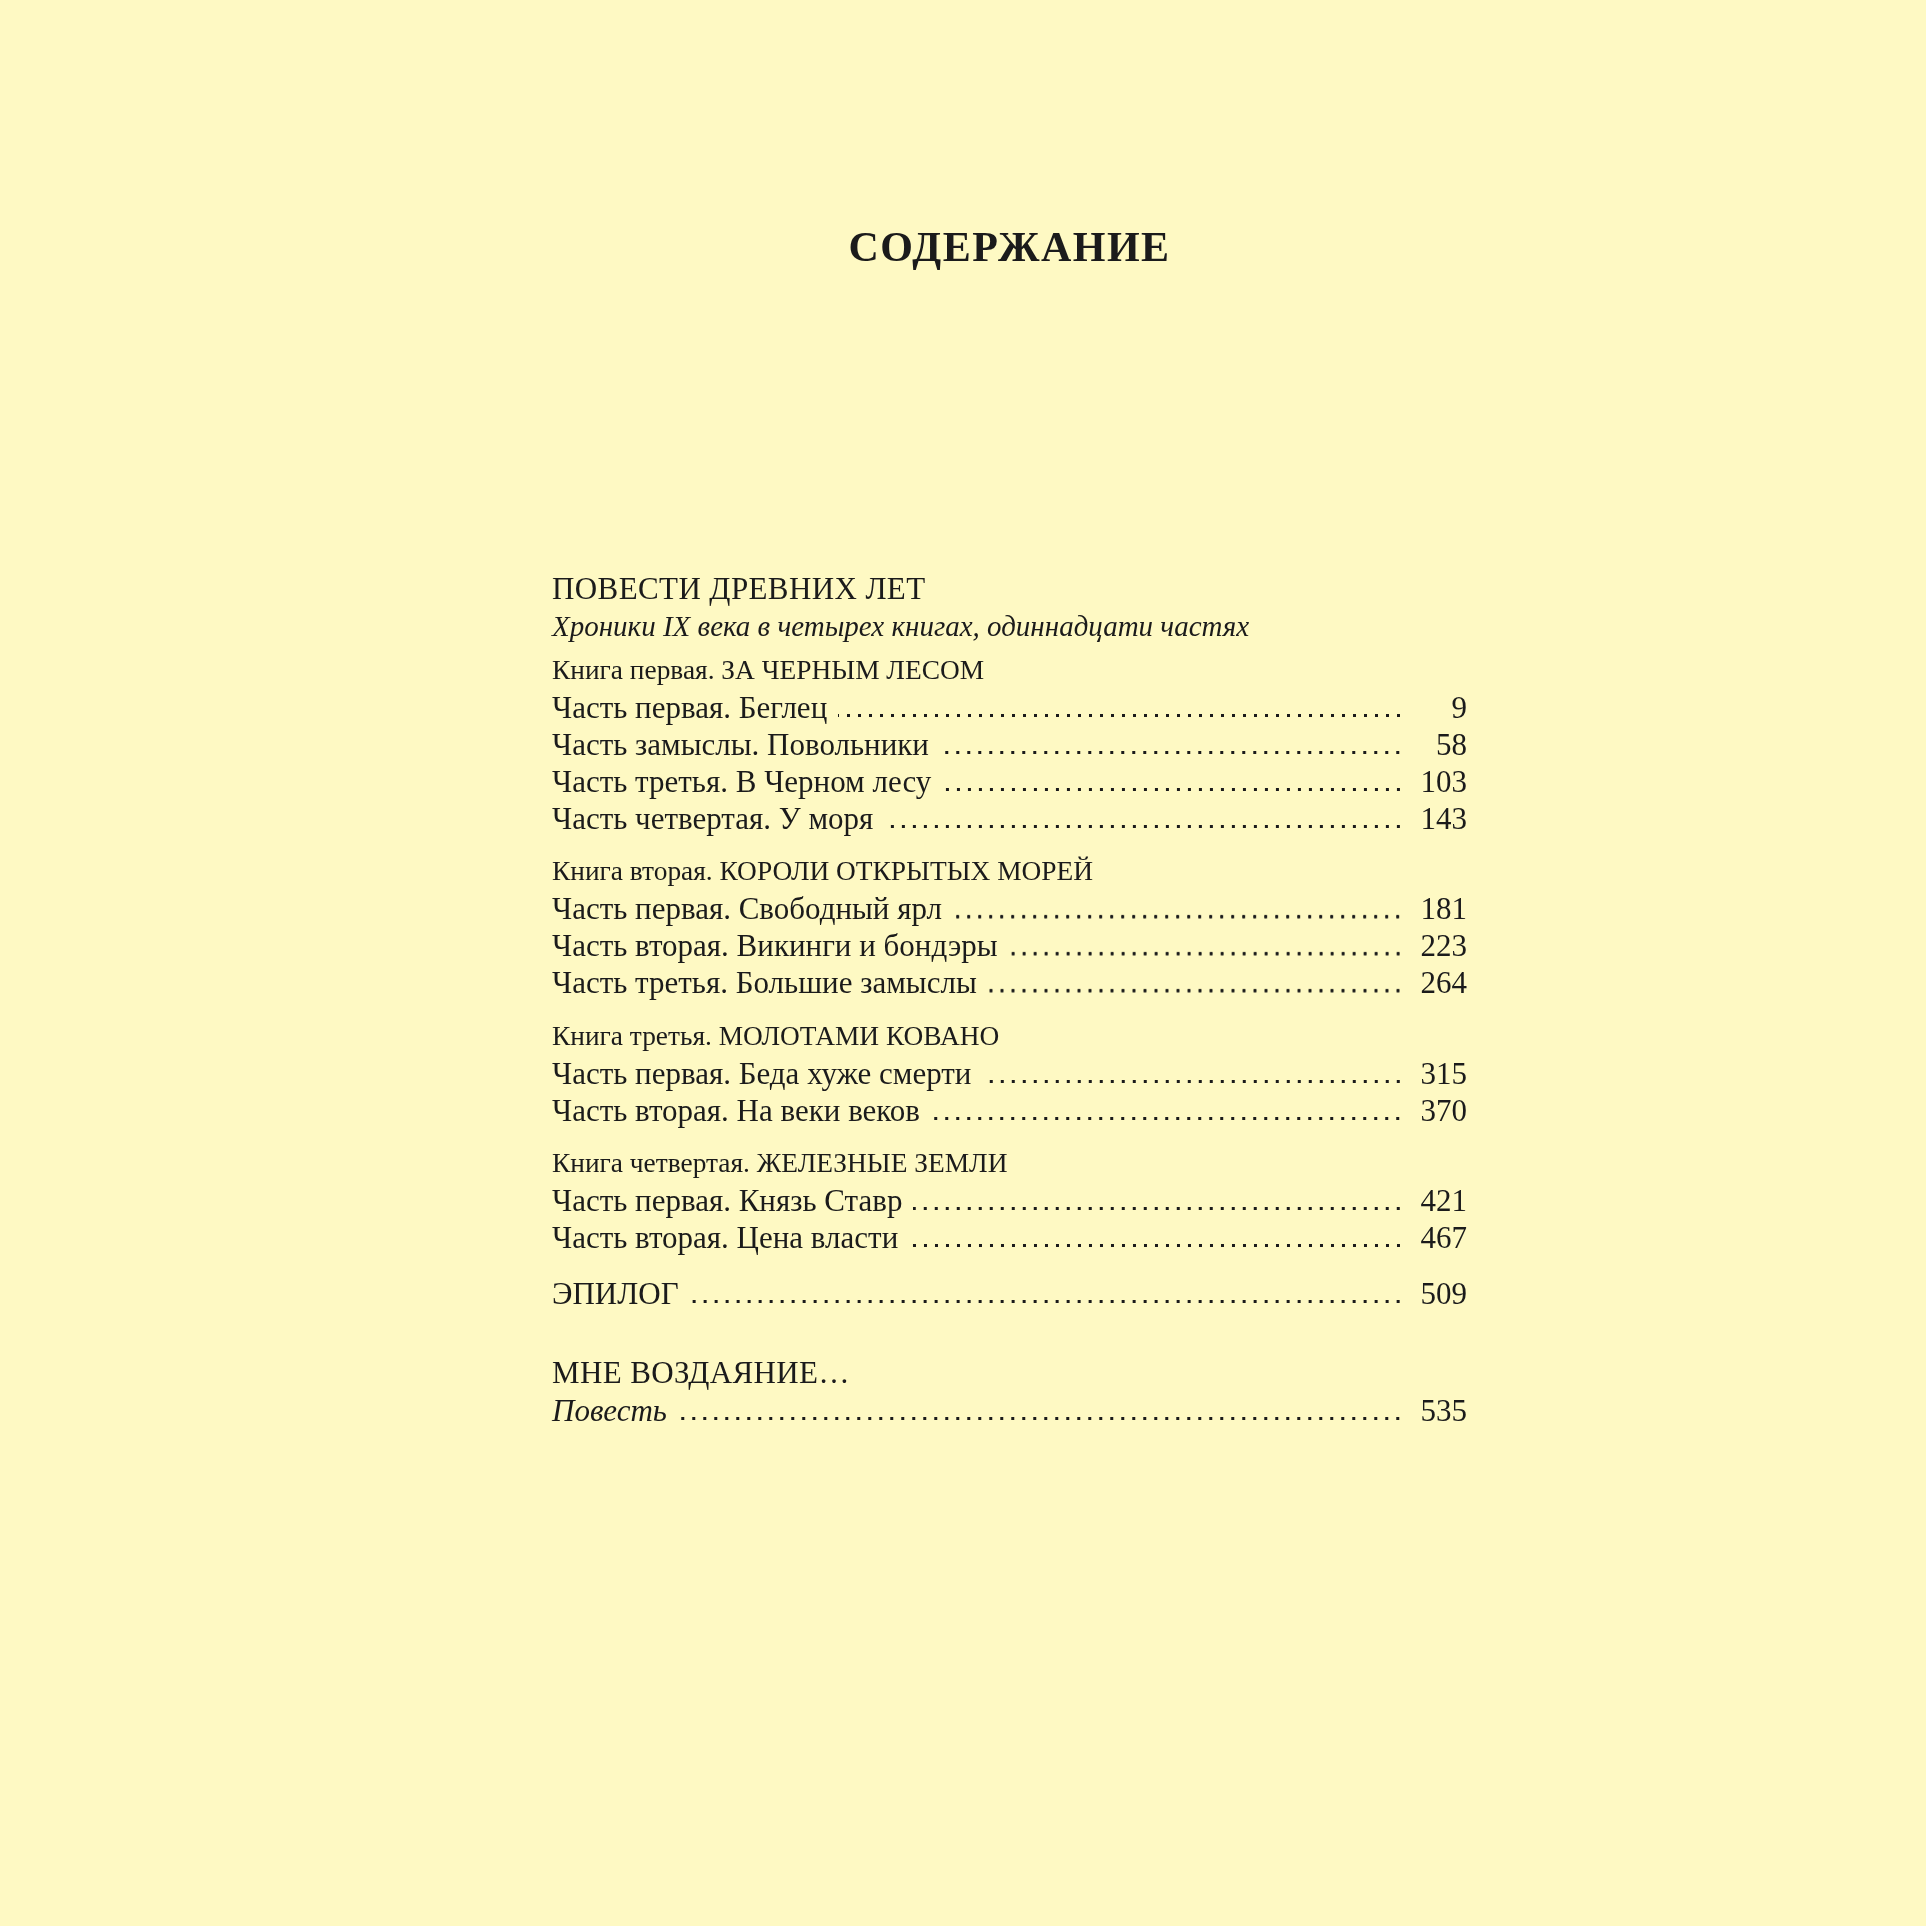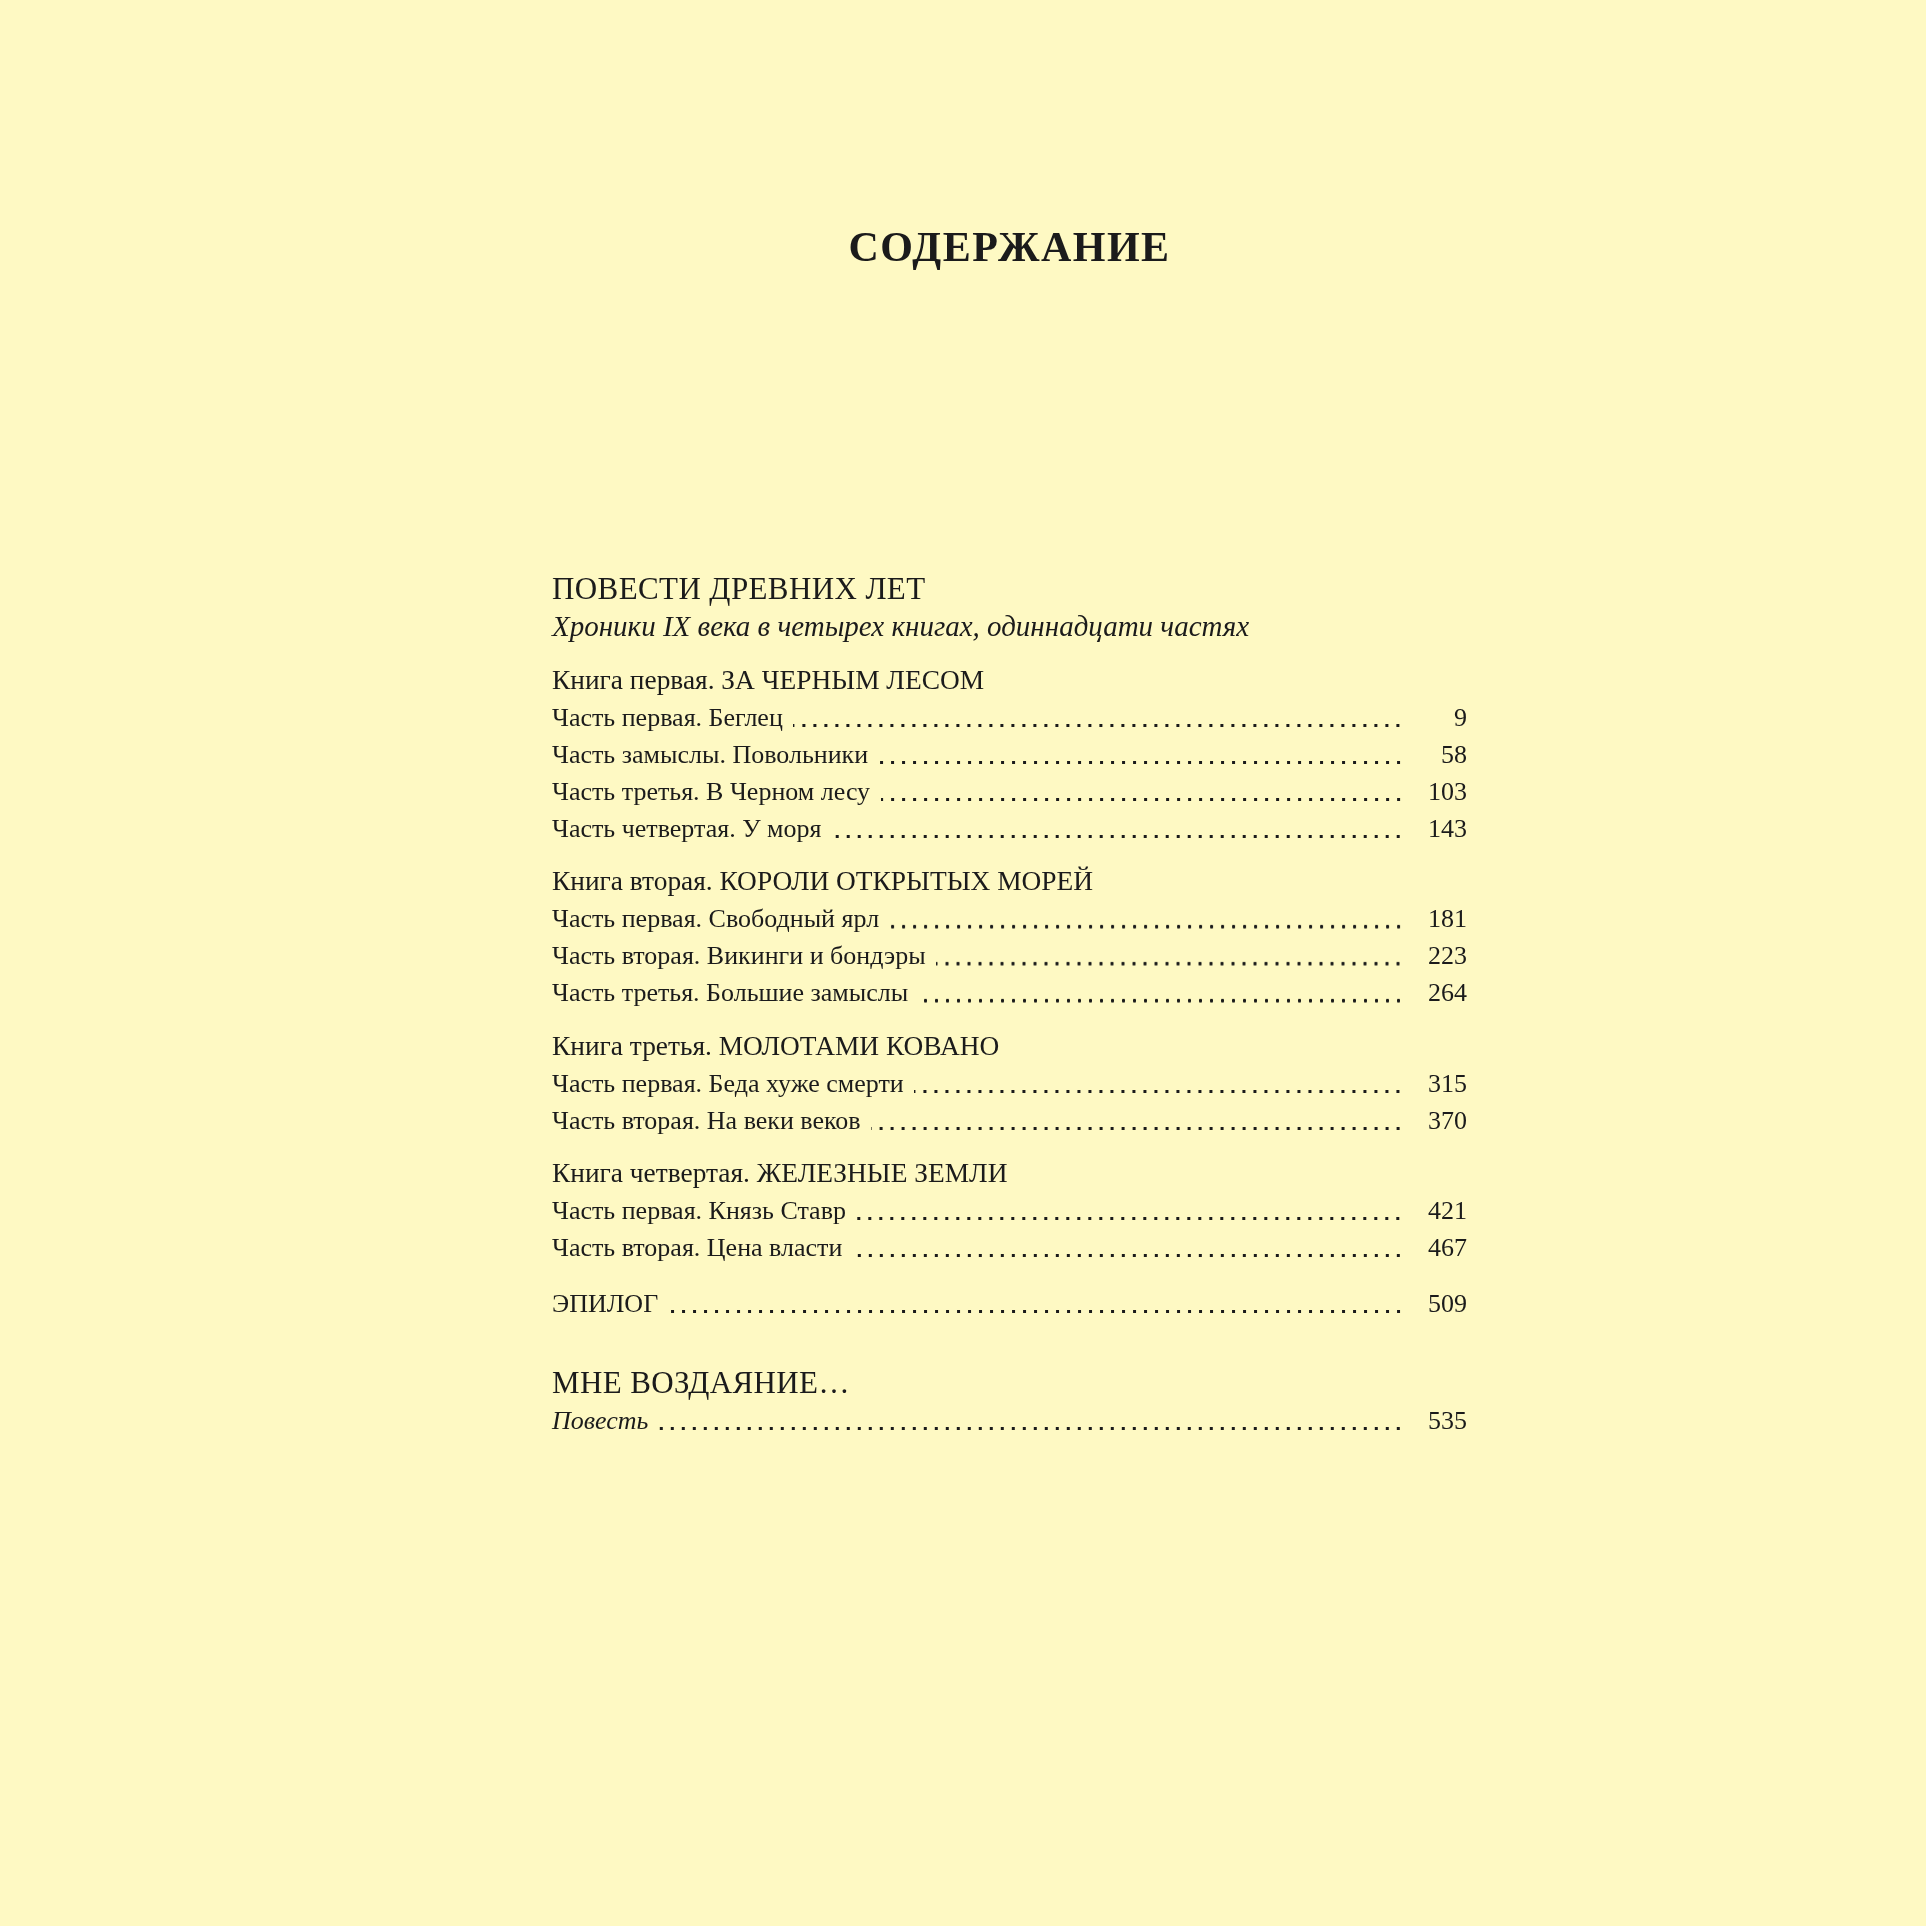"Книга первая. ЗА ЧЕРНЫМ ЛЕСОМ" .mt-book1 { margin-top: 18px -> 8px }
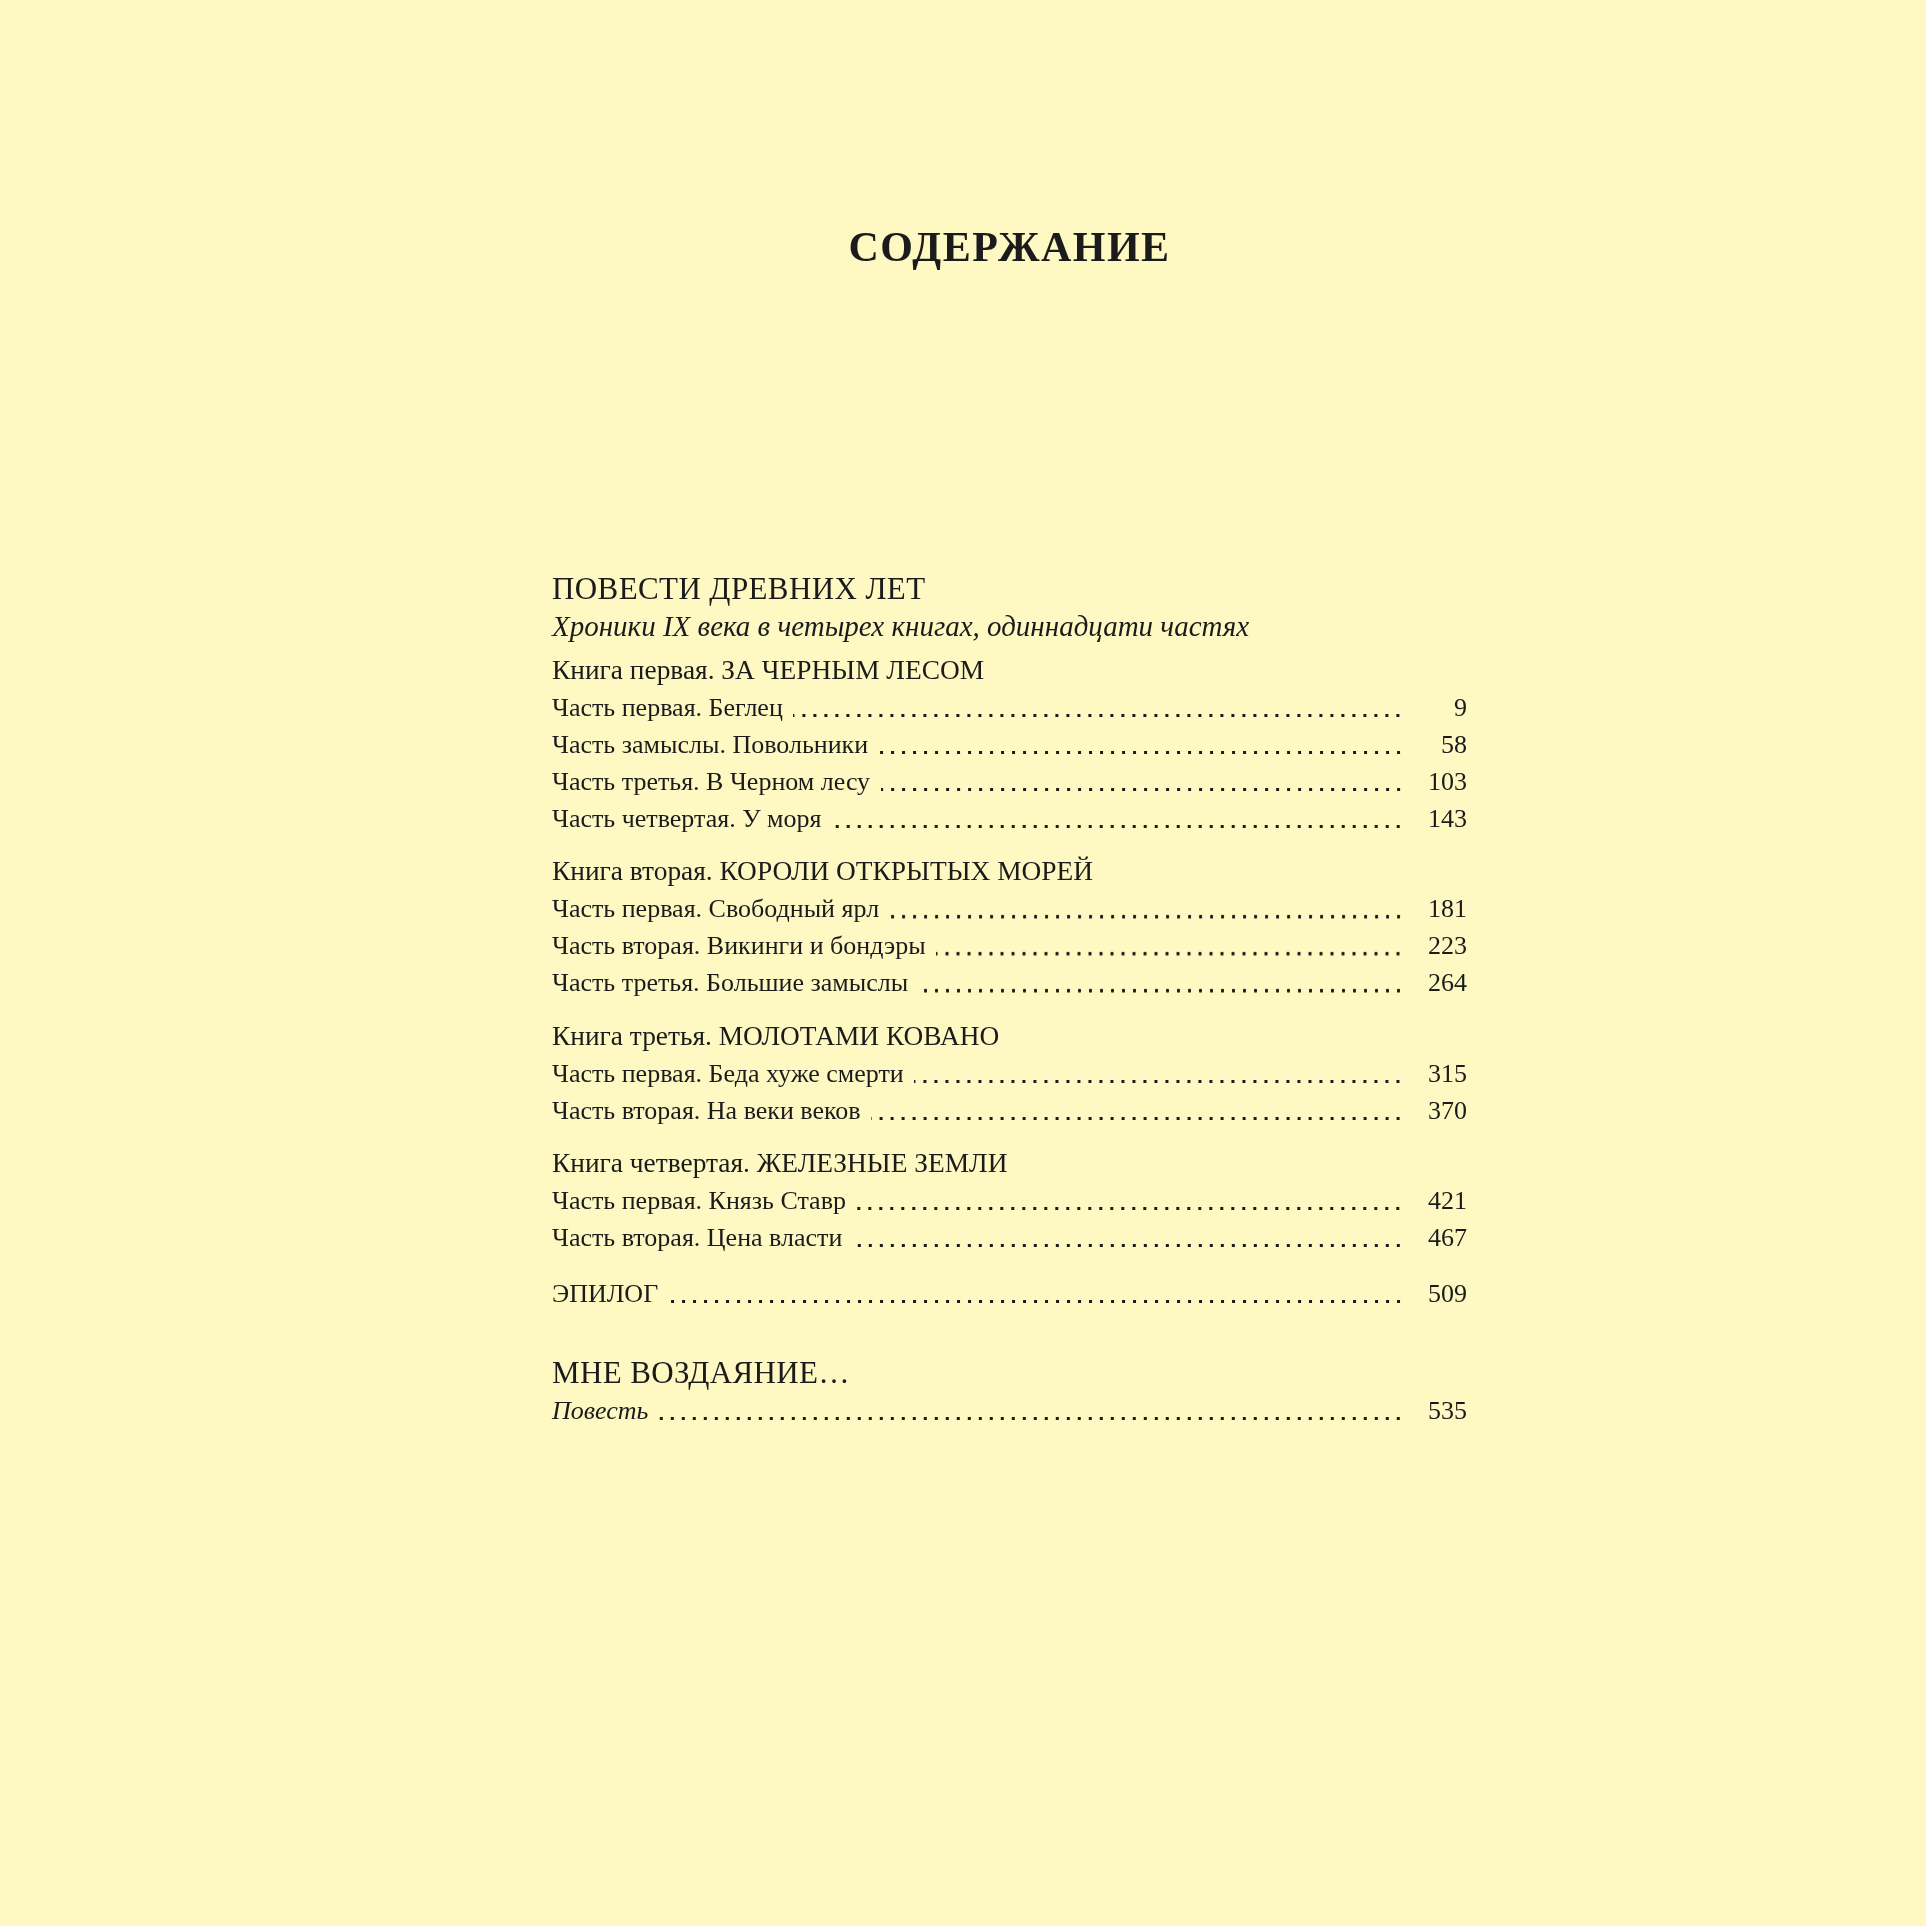"Часть первая. Беглец" .entry { font-size: 26px -> 31px }
